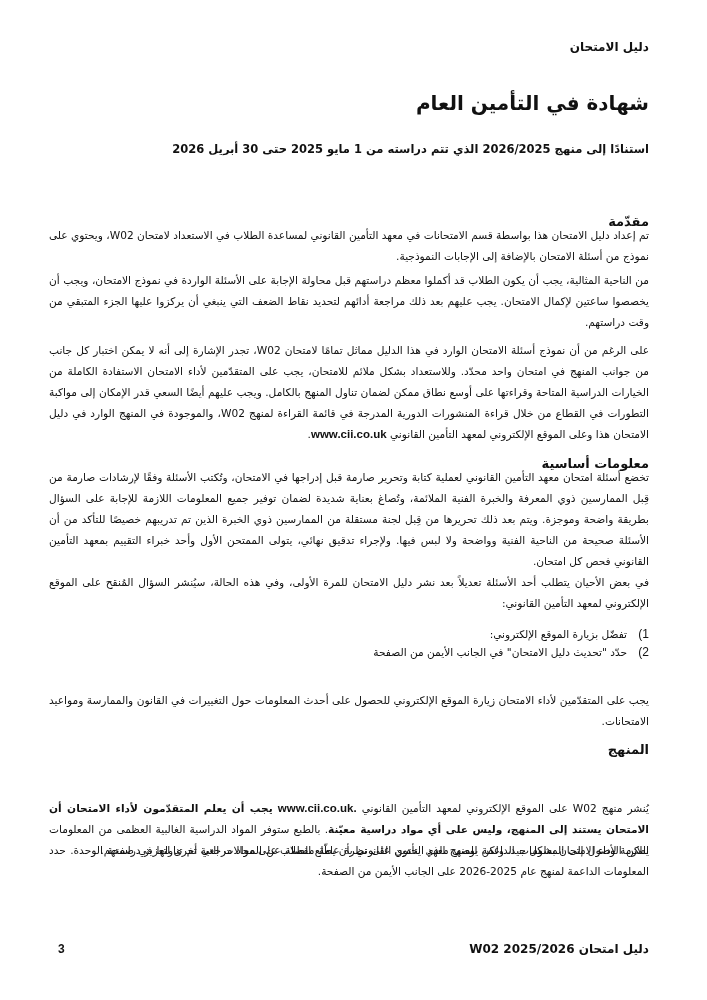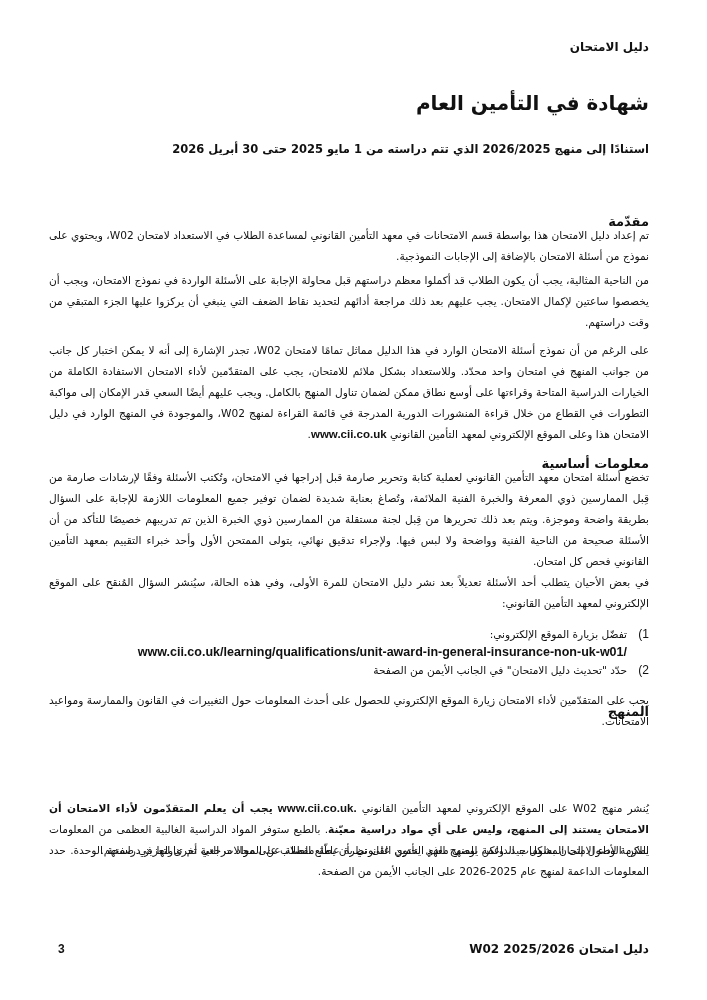"www.cii.co.uk/learning/qualifications/un" div.url-line { html: <div>www.cii.co.uk/learning/qualifications/unit-award-in-general-insurance-non-uk-w01/</div> -> none }
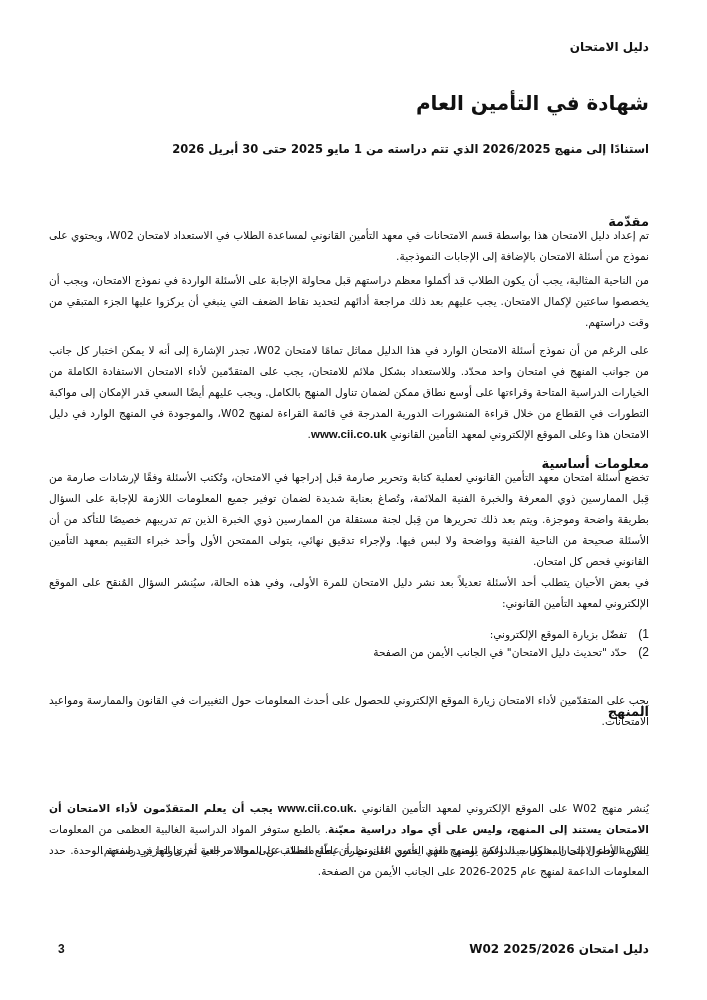"المنهج" div.h2 { top: 704px -> 742px }
